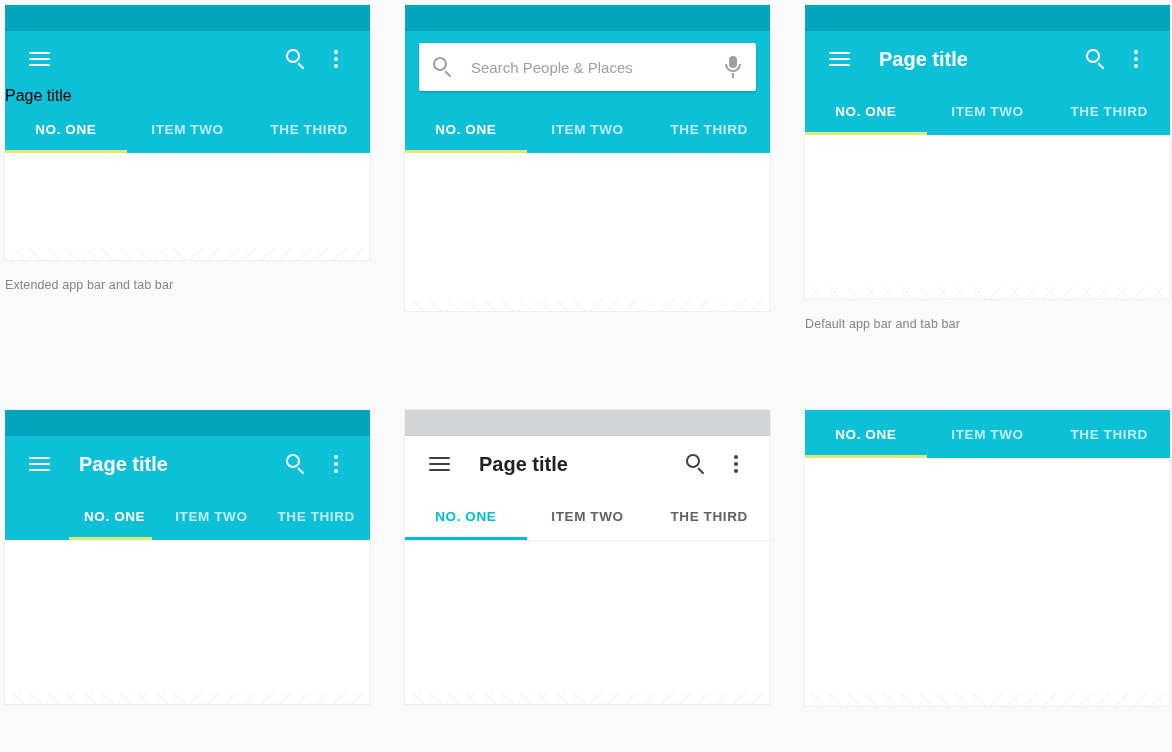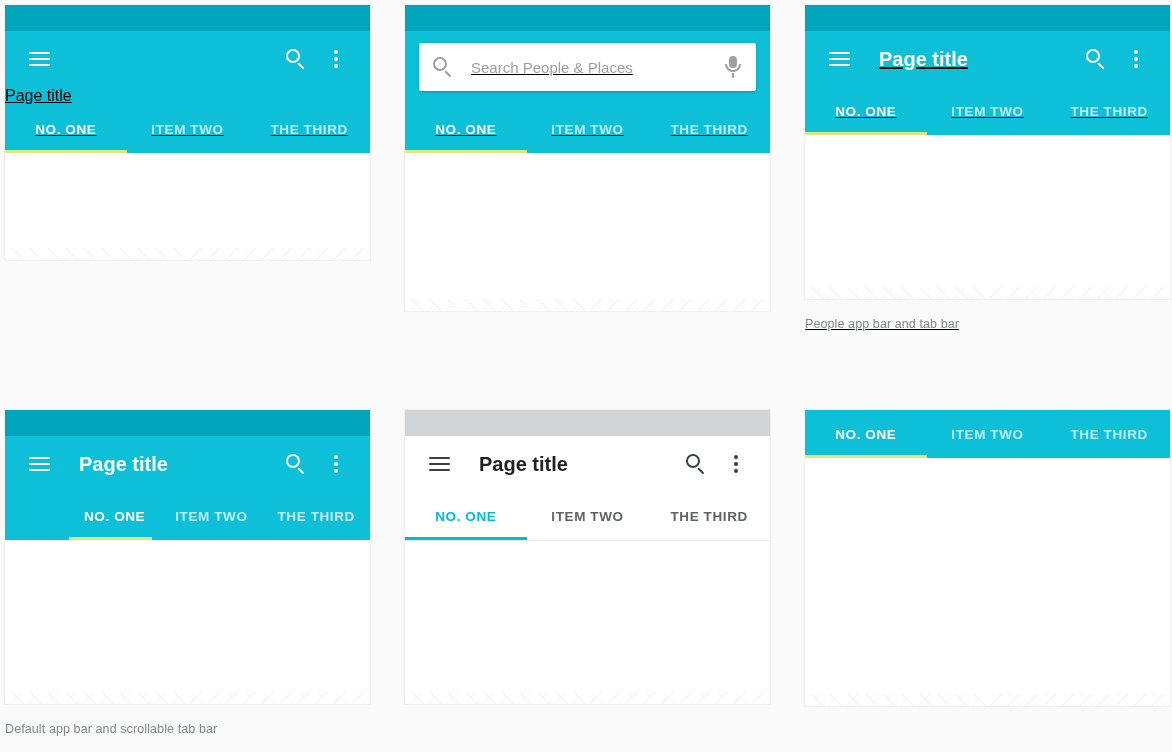"Search People & Places" .cell.r0 { text-decoration: underline -> none }
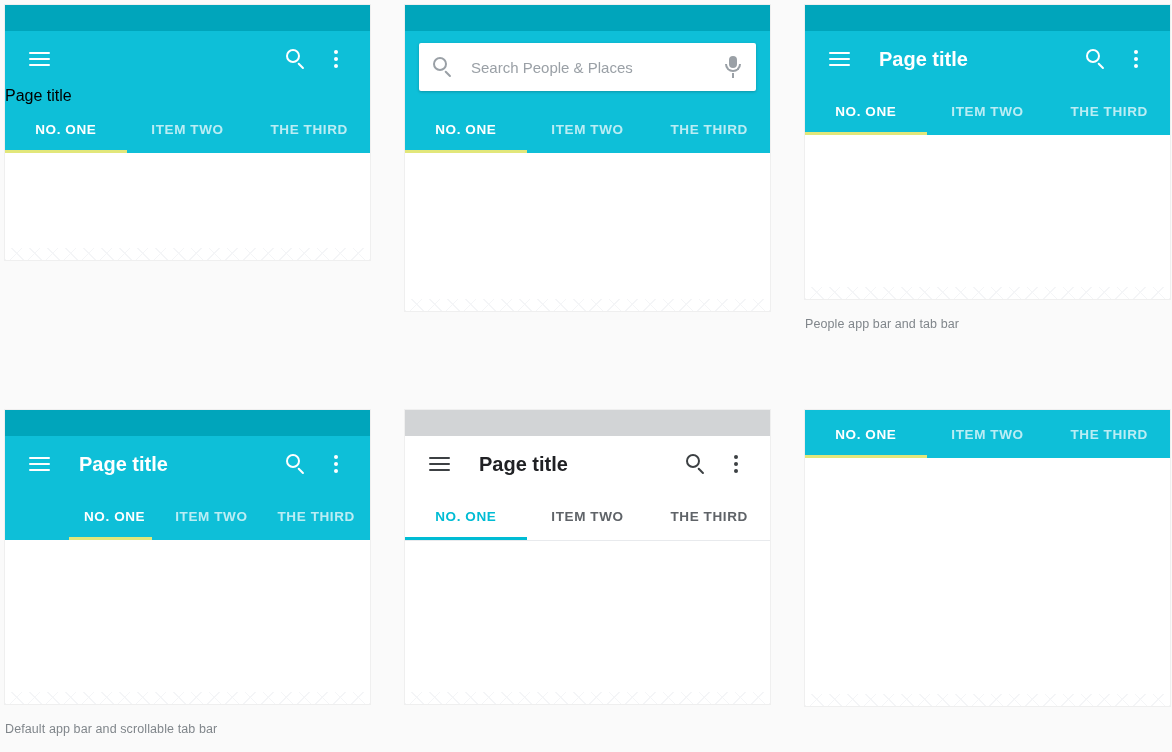"Extended app bar and tab" div.caption { html: none -> <div>Extended app bar and tab bar</div> }
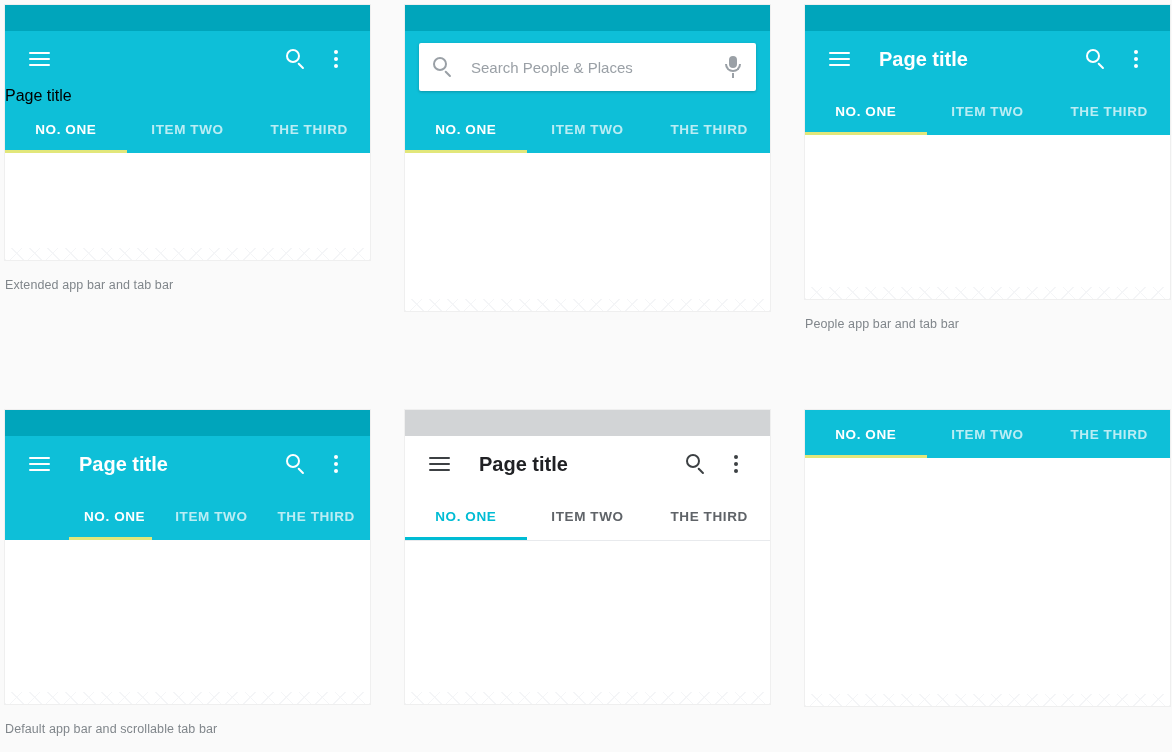"People app bar and tab" div.caption { text: People -> Default }
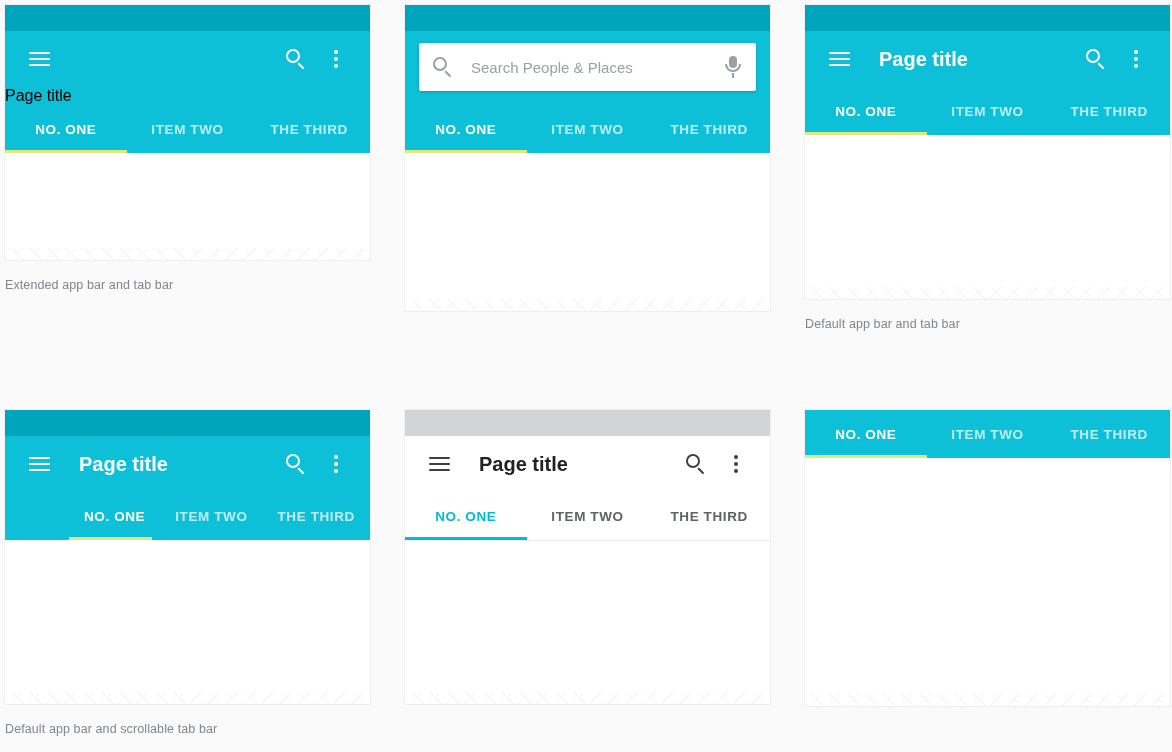"Default app bar and scrollable" div.caption { html: <div>Default app bar and scrollable tab bar</div> -> none }
